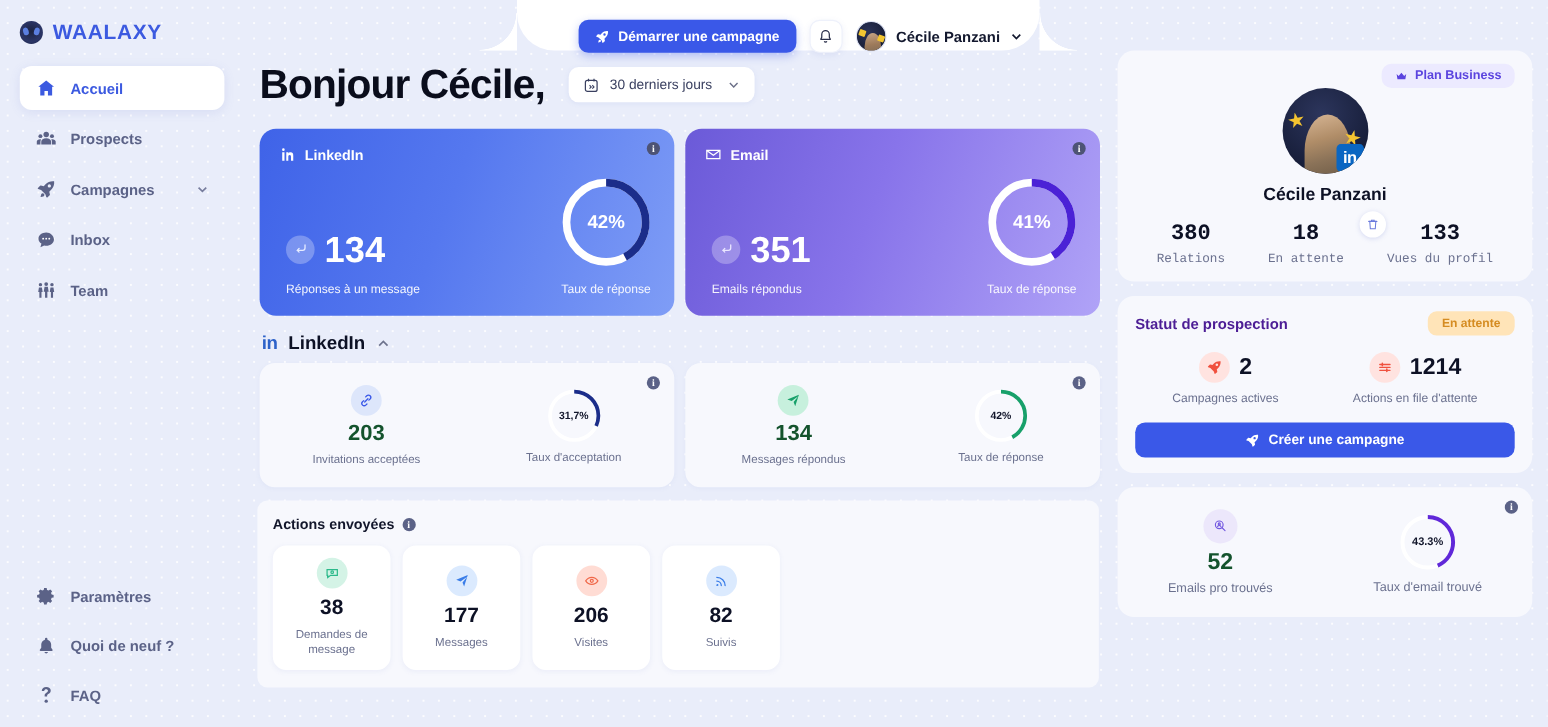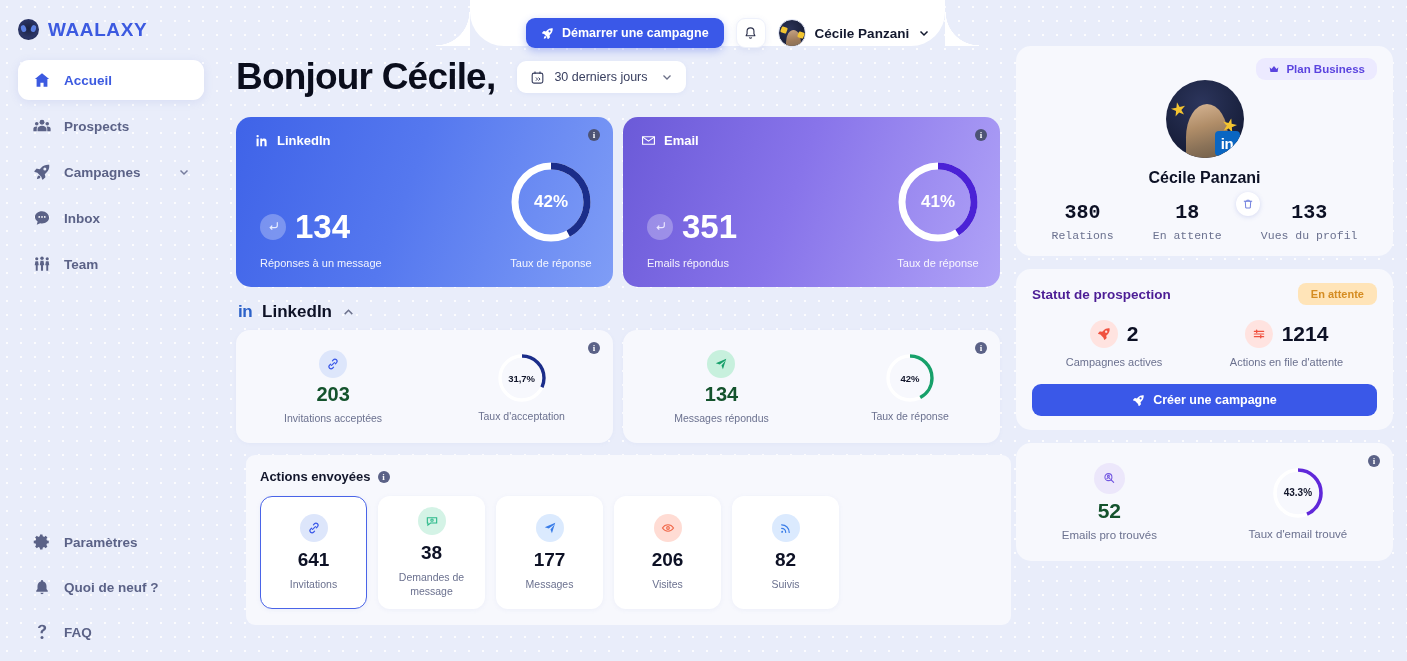"Actions envoyées" .panel { margin-left: 12px -> 0 }
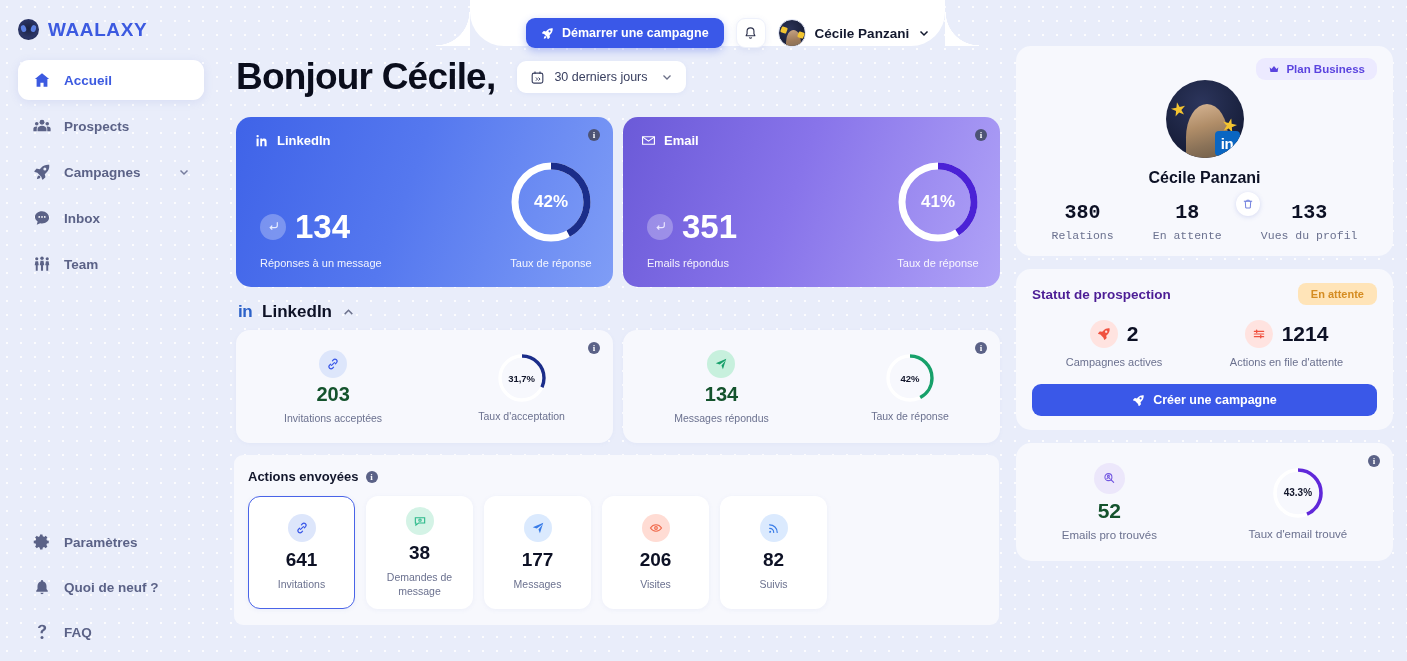"641" div.mini { html: <div> <div> <svg> <path></path> <path></path> <path></path> </svg> </div> <div>641</div> <div>Invitations</div> </div> -> none }
